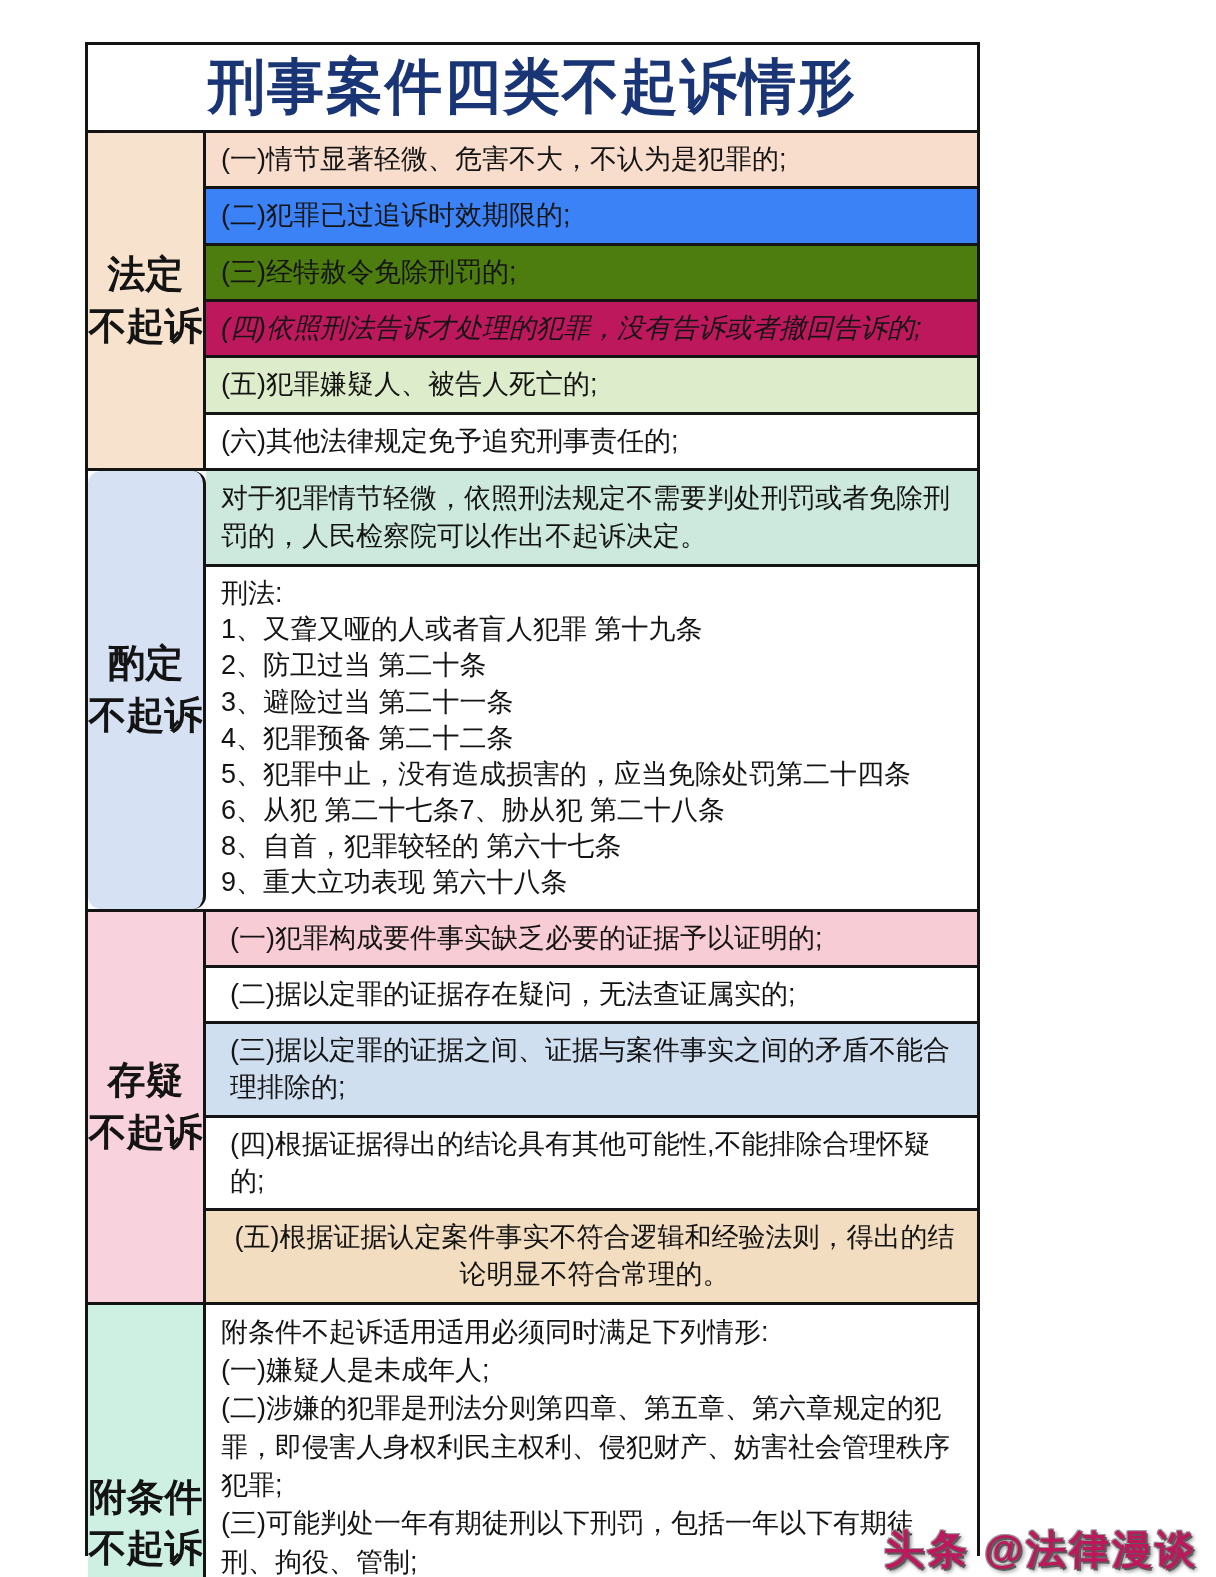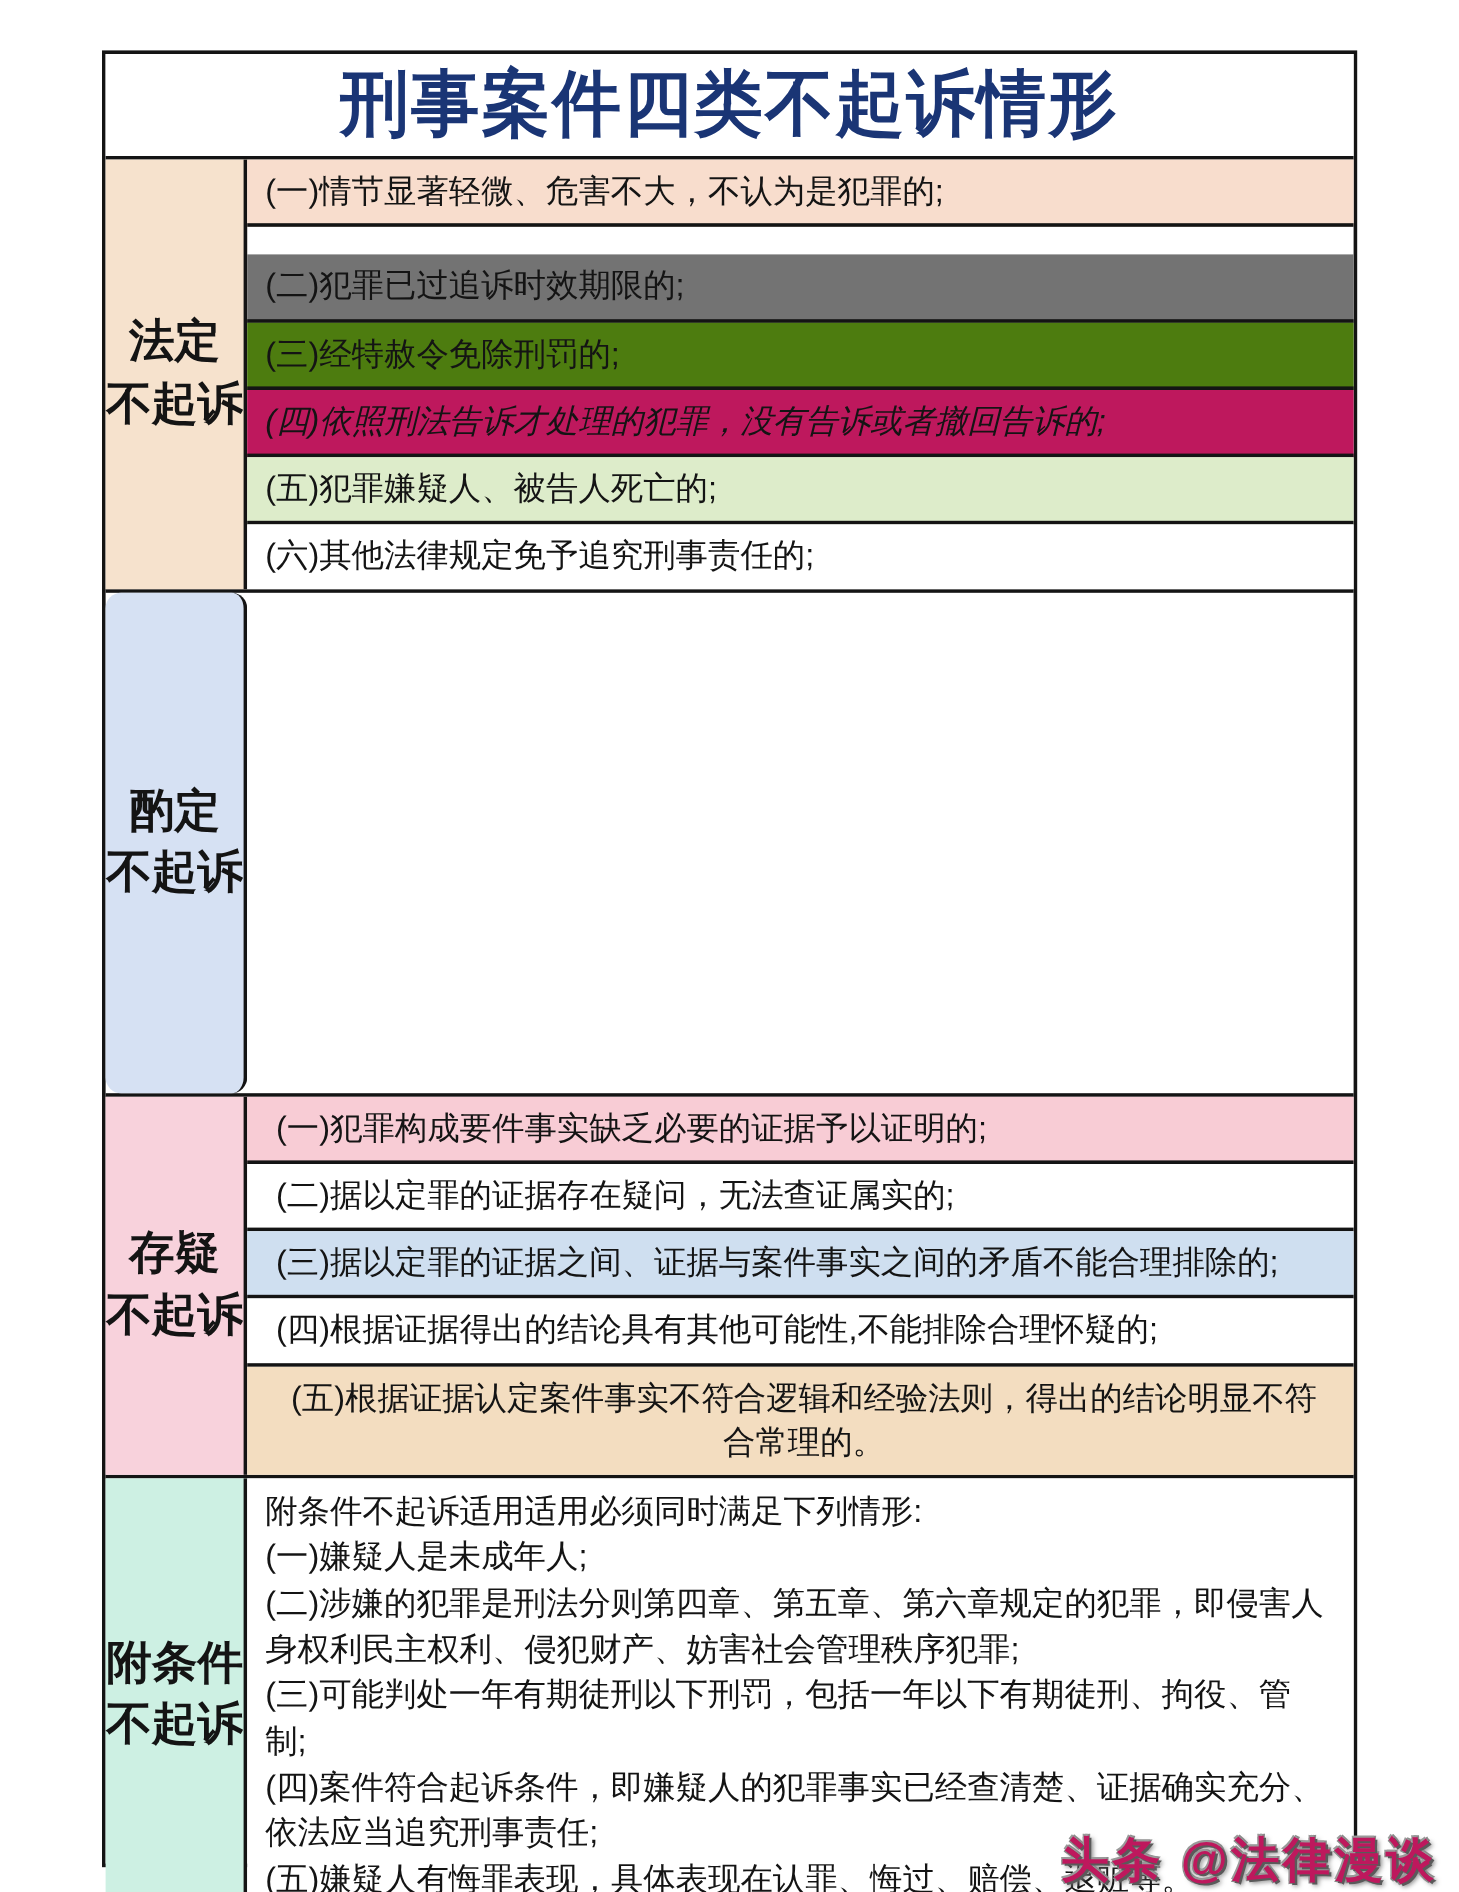"刑事案件四类不起诉情形" .infographic-table { width: 1046px -> 895px }
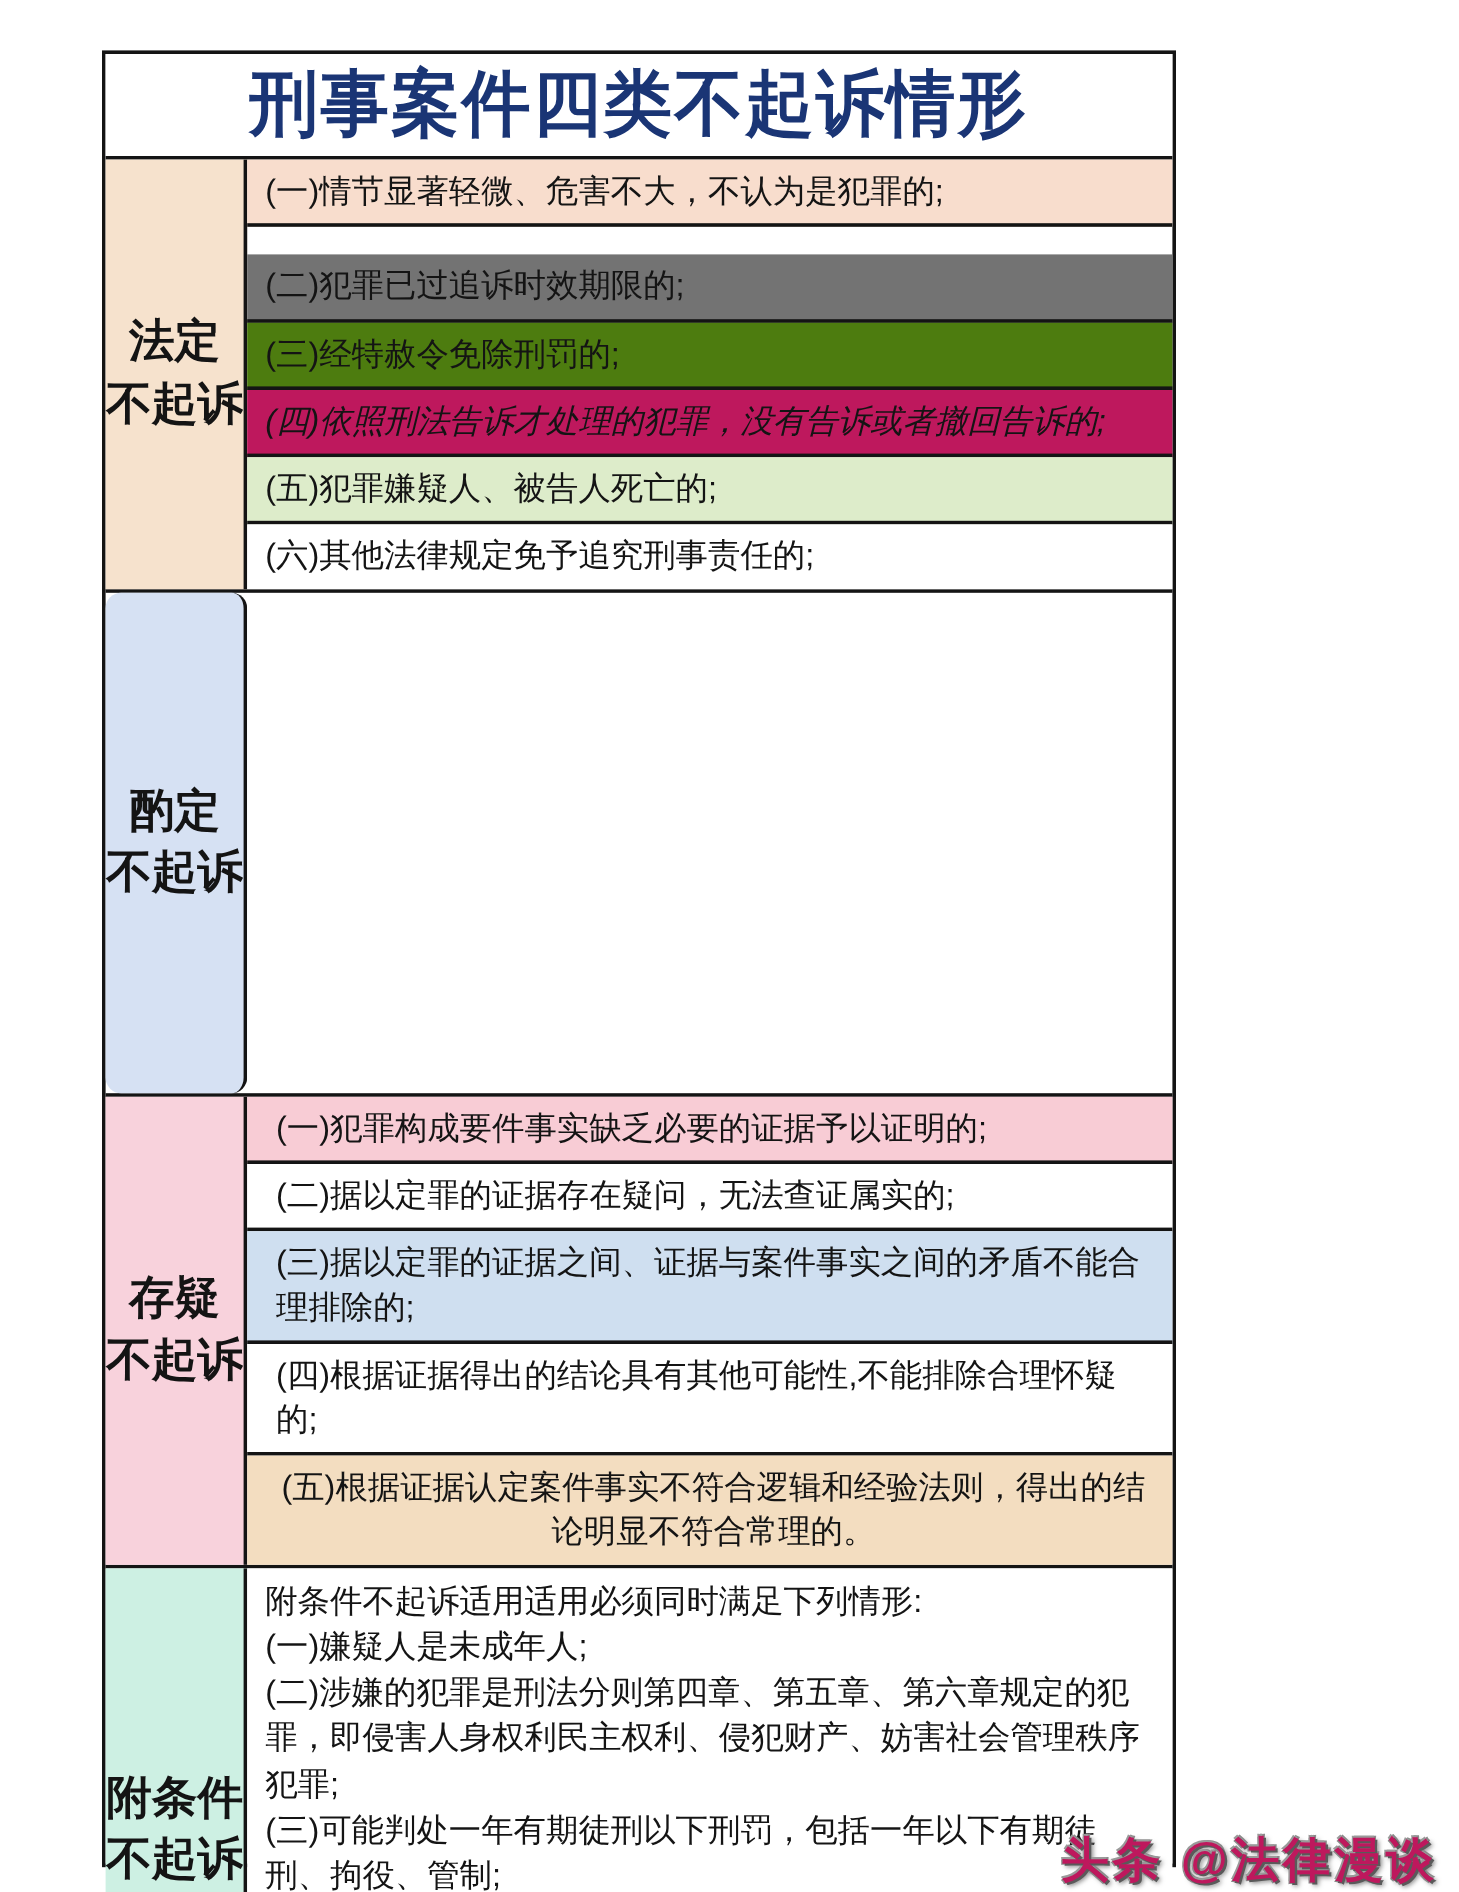"(二)犯罪已过追诉时效期限的;" div.cell { background-color: #737373 -> #3b82f6; margin-top: 23px -> none }
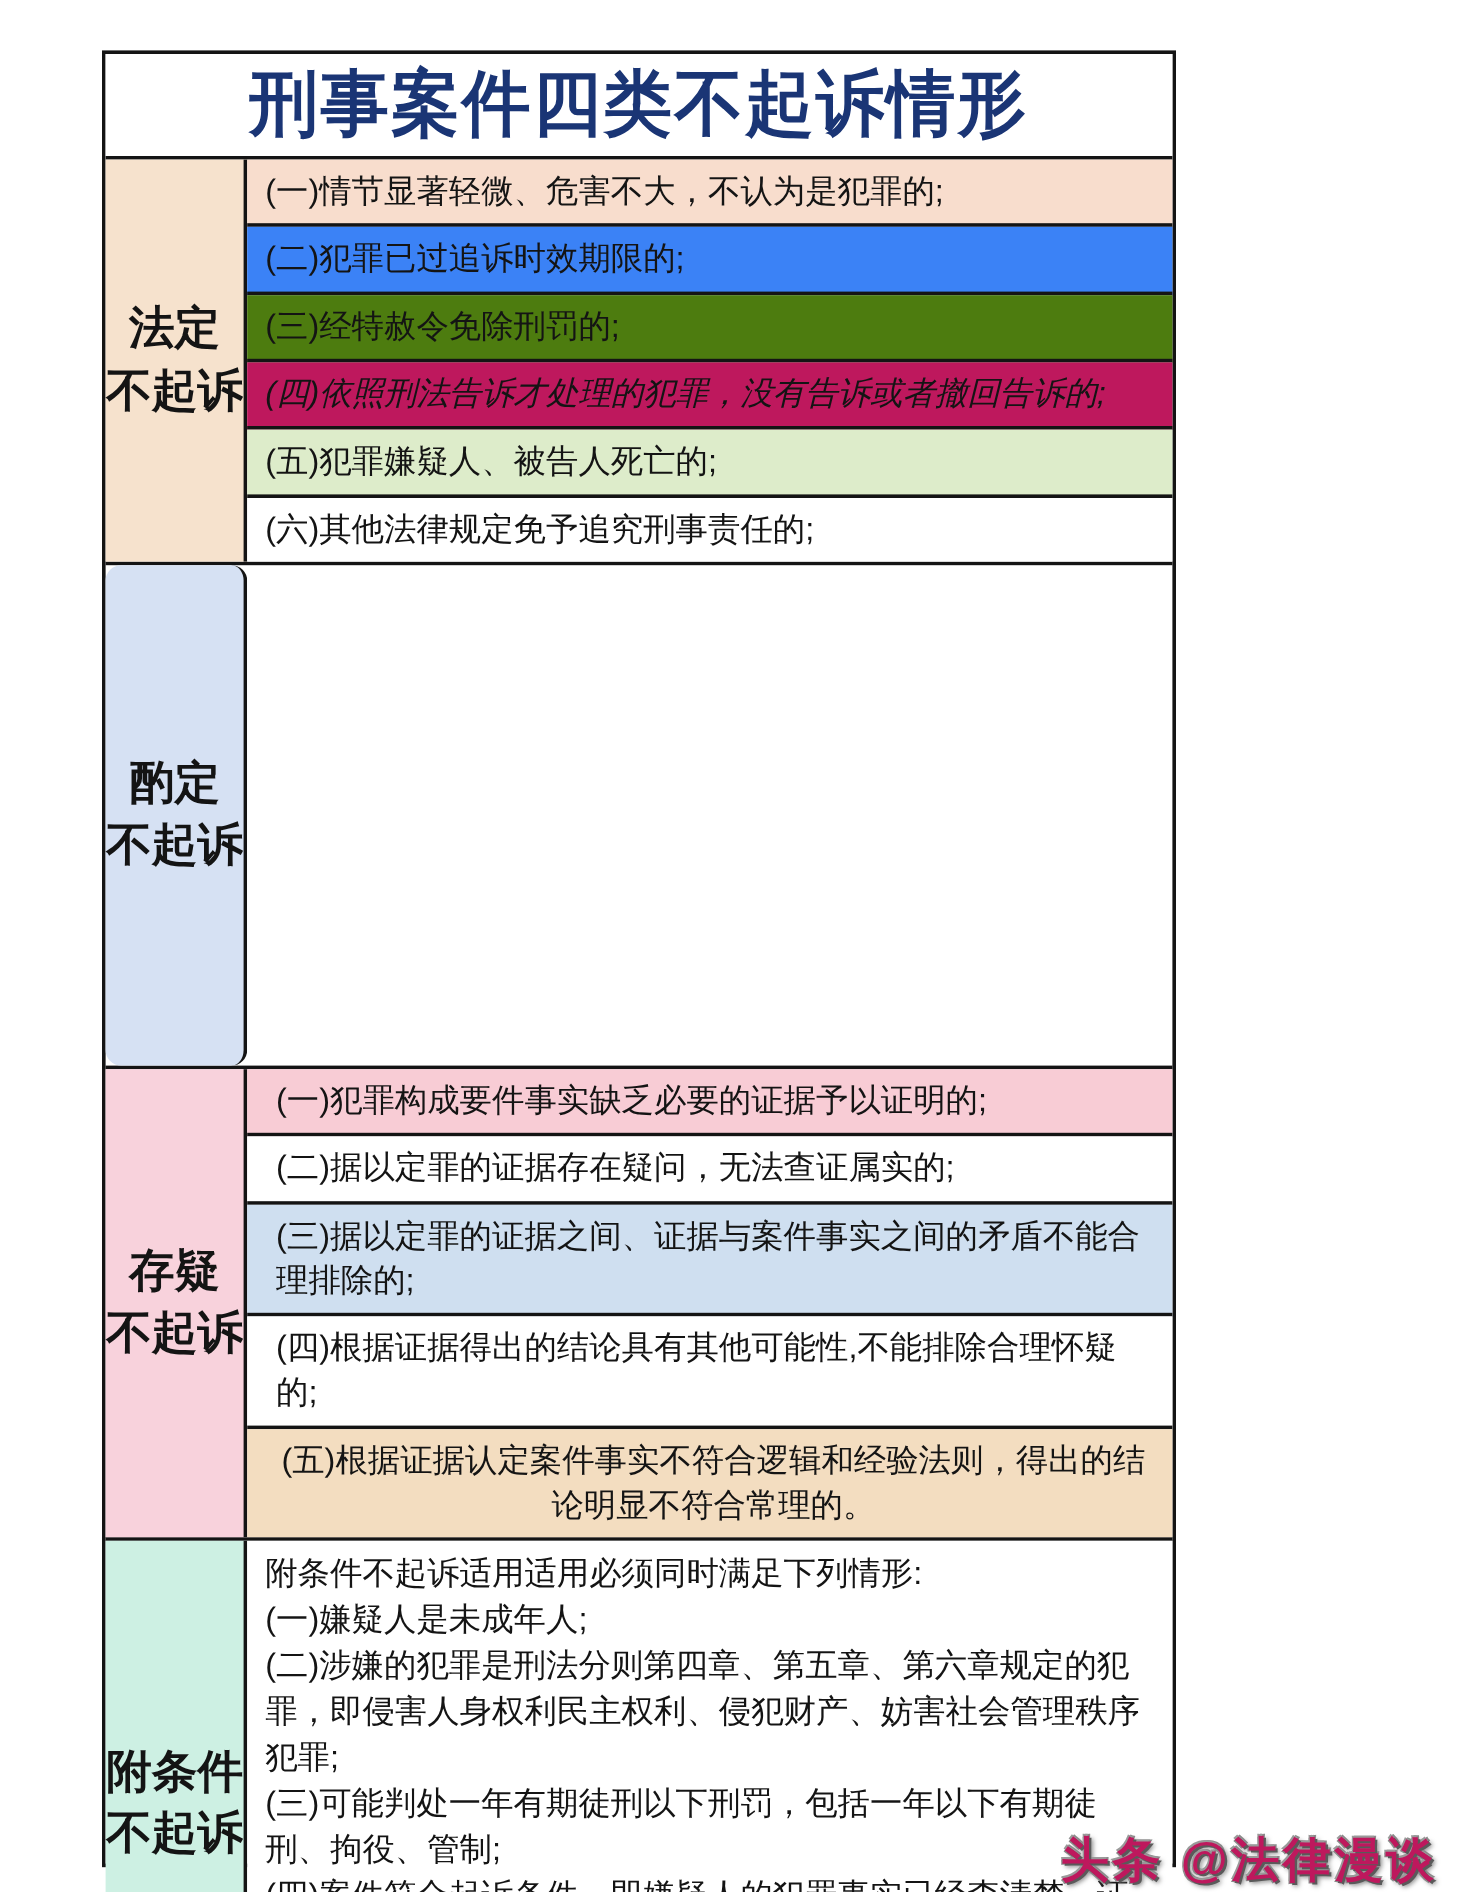"对于犯罪情节轻微，依照刑法规定不需要判处刑罚或者免除刑罚的，人民检察院可以作出不" div.section-body { html: none -> <div> <div>对于犯罪情节轻微，依照刑法规定不需要判处刑罚或者免除刑罚的，人民检察院可以作出不起诉决定。</div> <div>刑法: 1、又聋又哑的人或者盲人犯罪 第十九条 2、防卫过当 第二十条 3、避险过当 第二十一条 4、犯罪预备 第二十二条 5、犯罪中止，没有造成损害的，应当免除处罚第二十四条 6、从犯 第二十七条7、胁从犯 第二十八条 8、自首，犯罪较轻的 第六十七条 9、重大立功表现 第六十八条</div> </div> }
